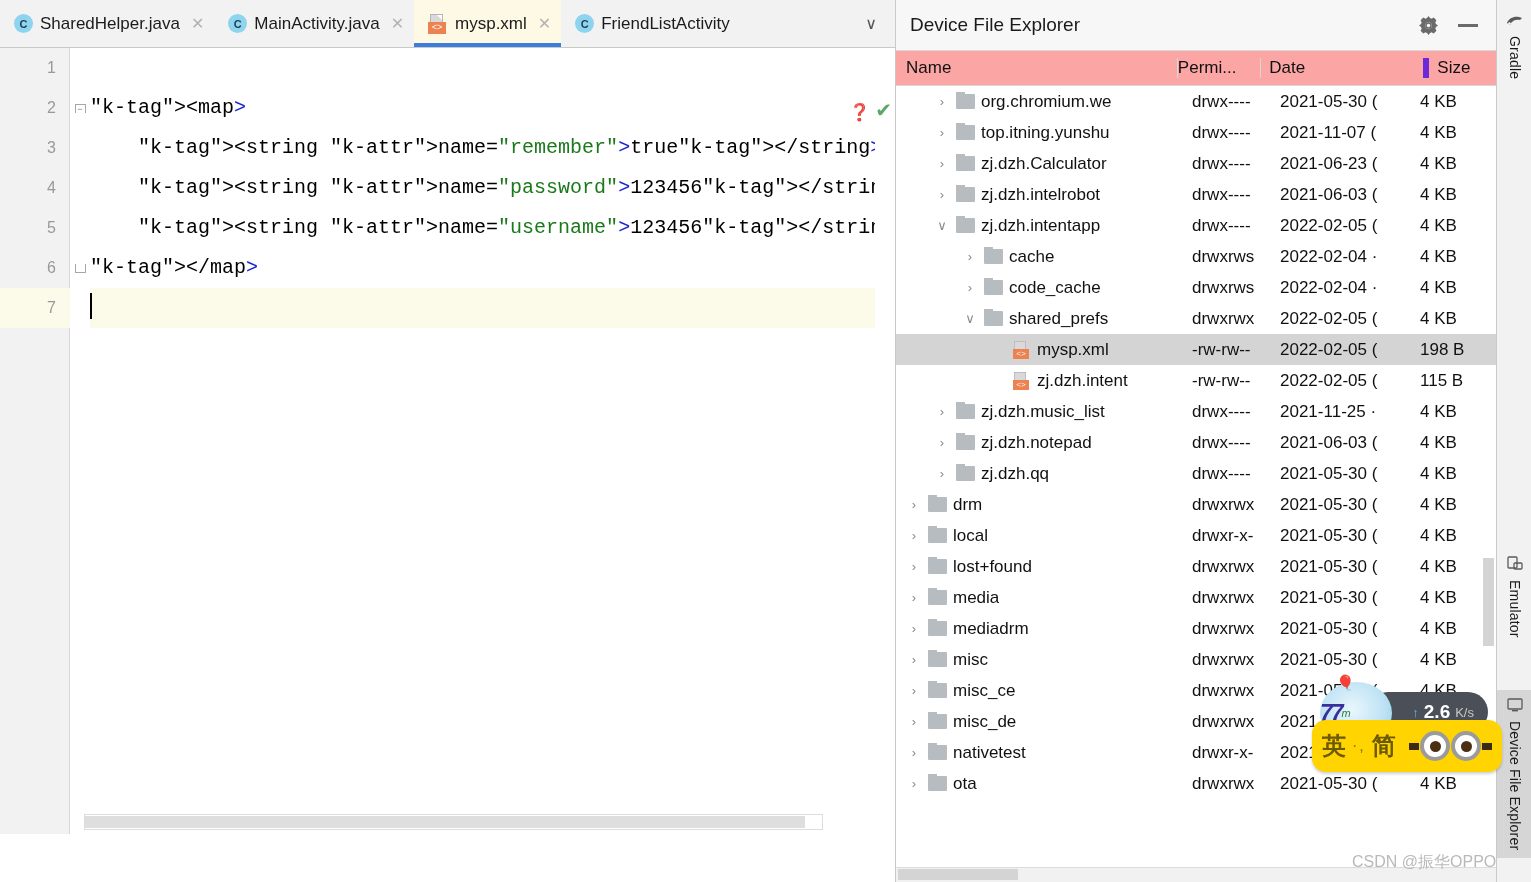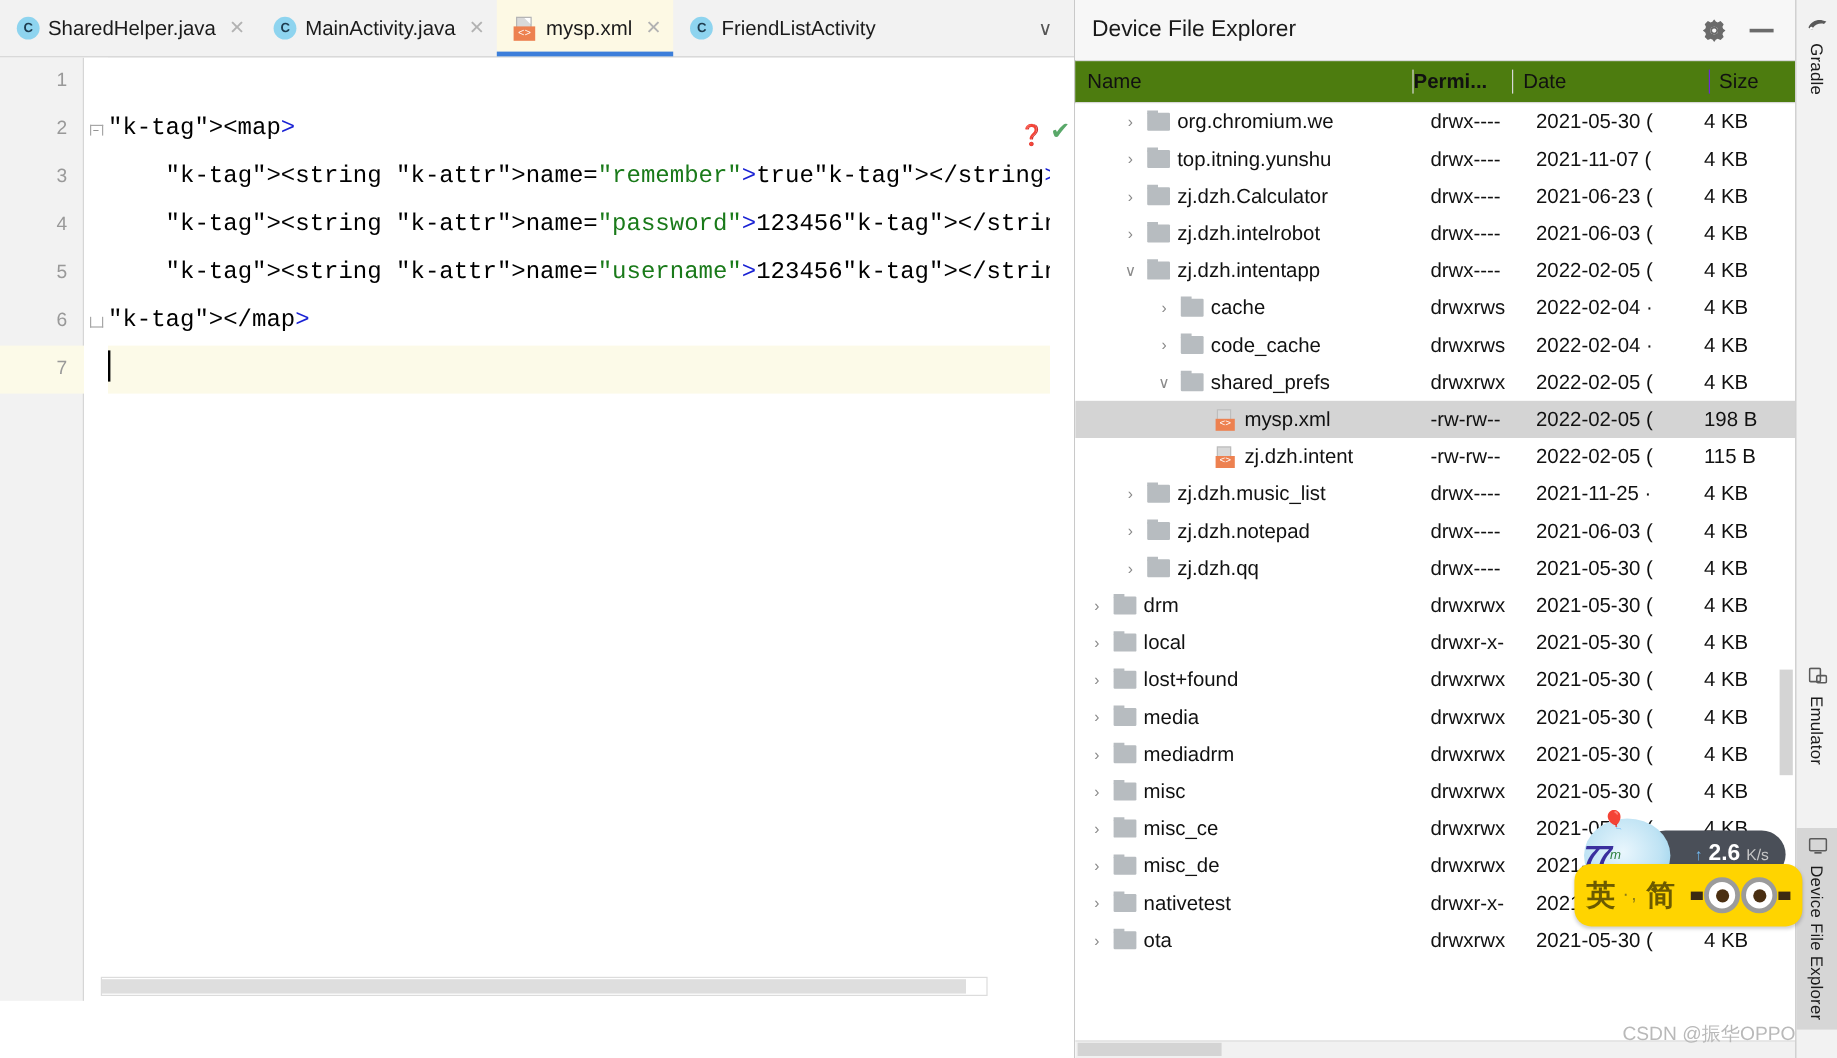"Name" .cols { background: #4d7c0f -> #fca5a5 }
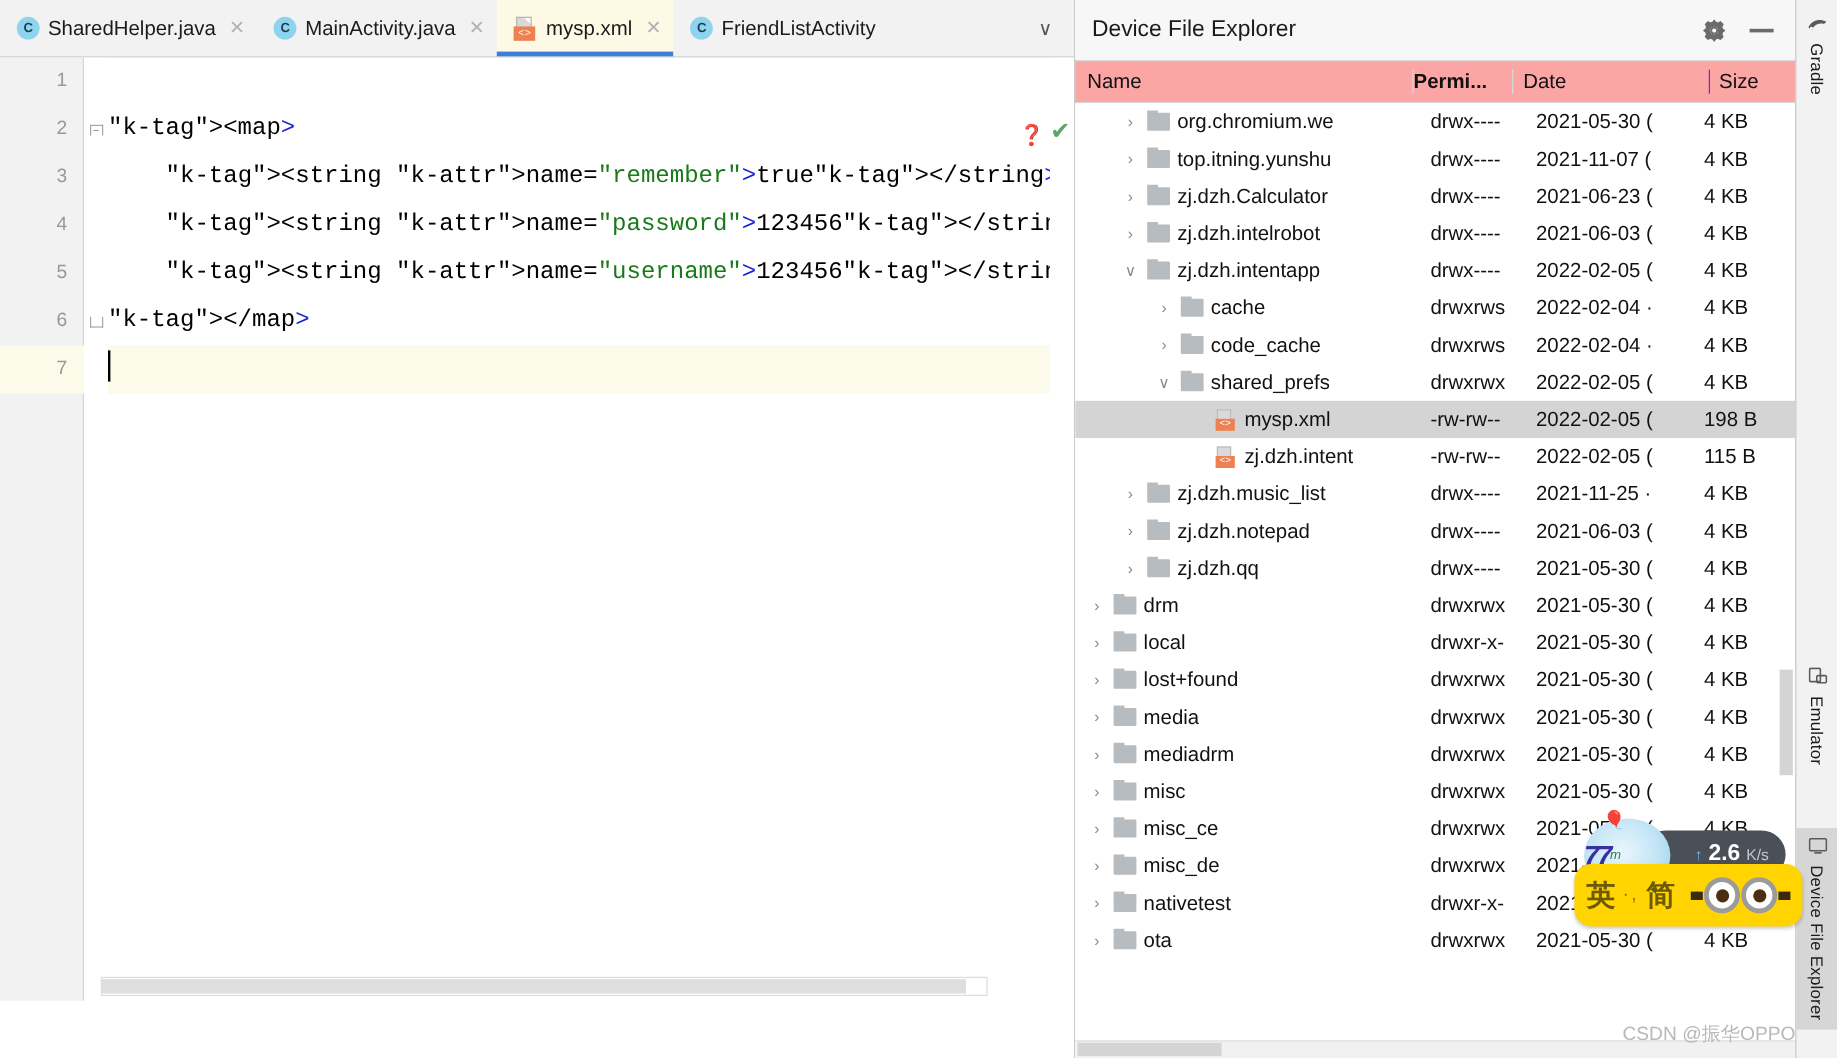"Permi..." .col-perm { font-weight: bold -> none }
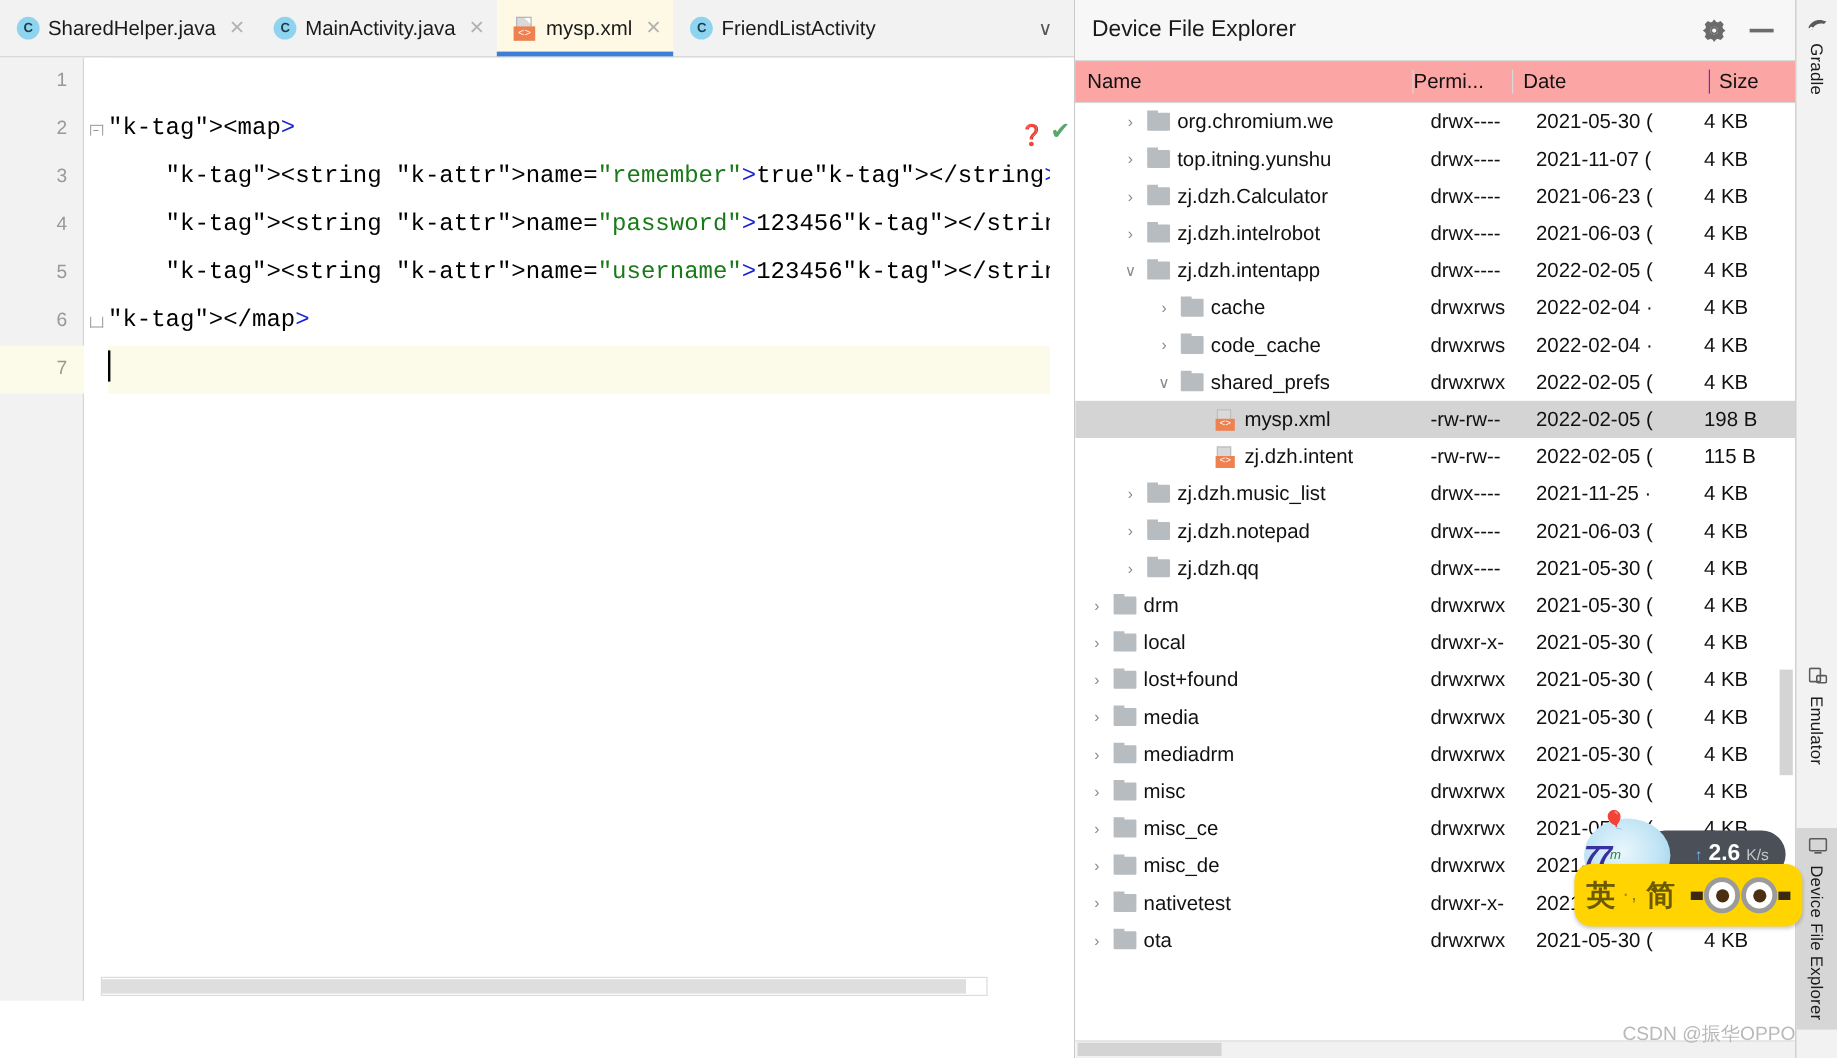"Size" .col-size { border-left: 1px solid #6d28d9 -> 6px solid #6d28d9 }
